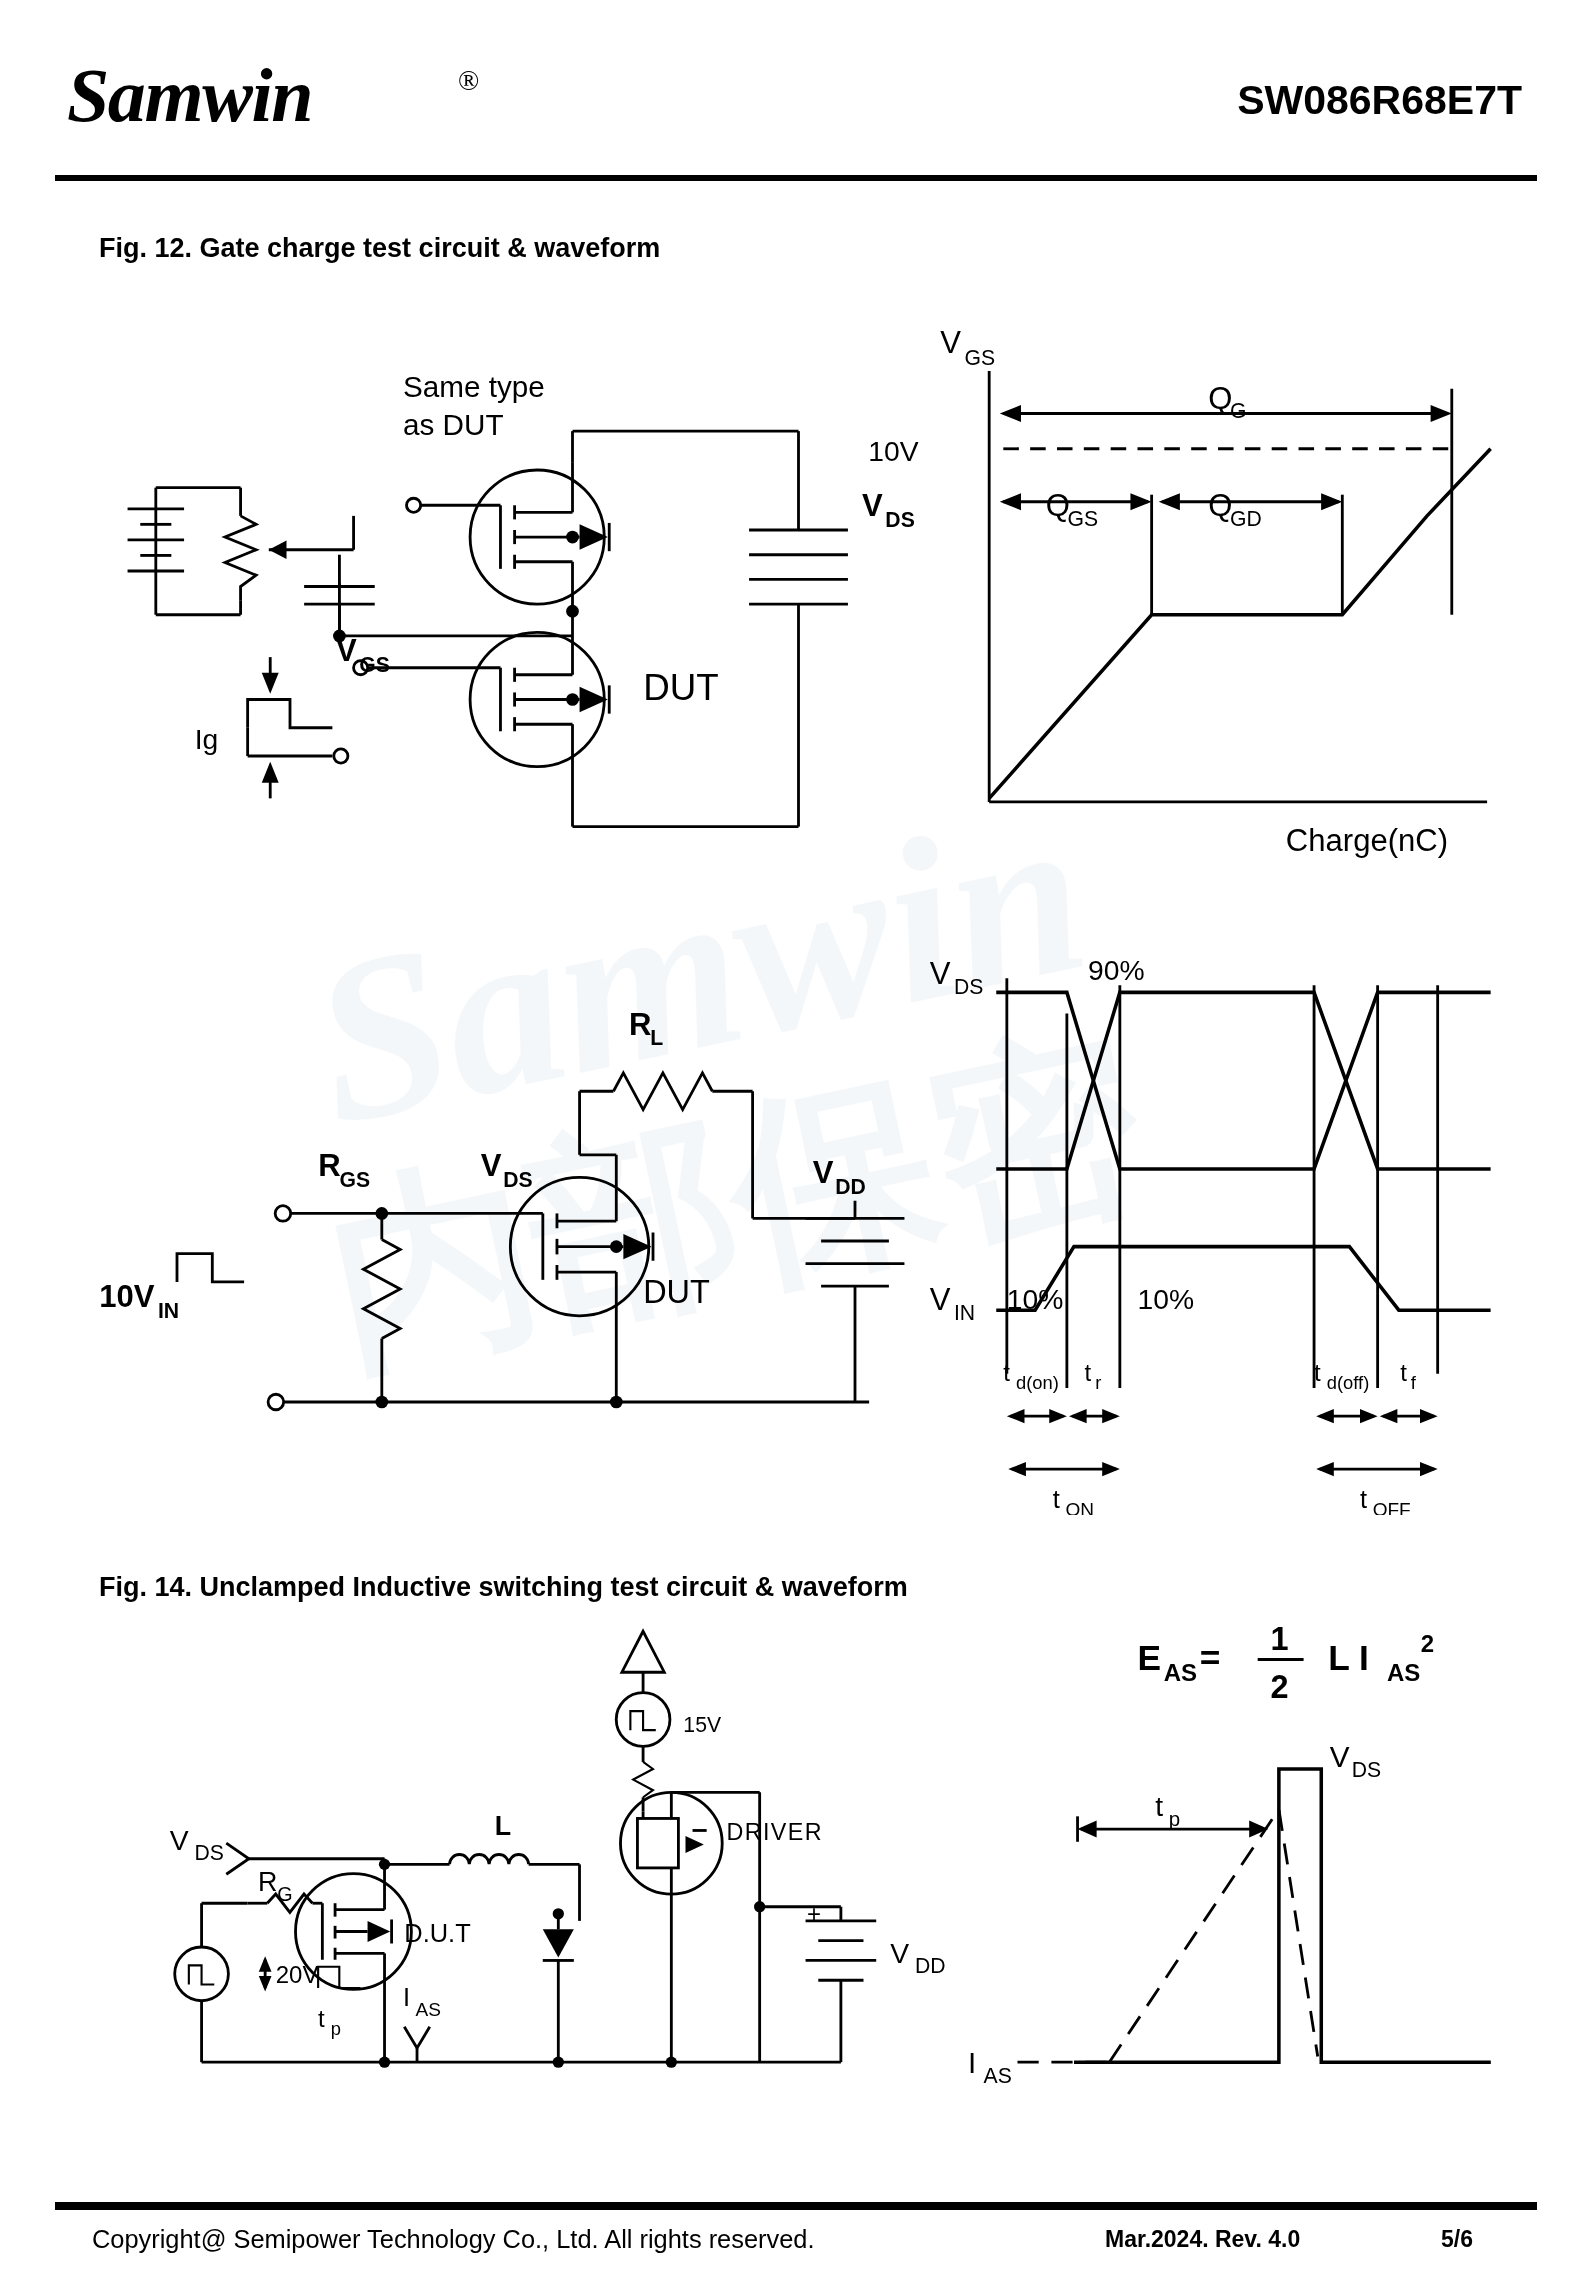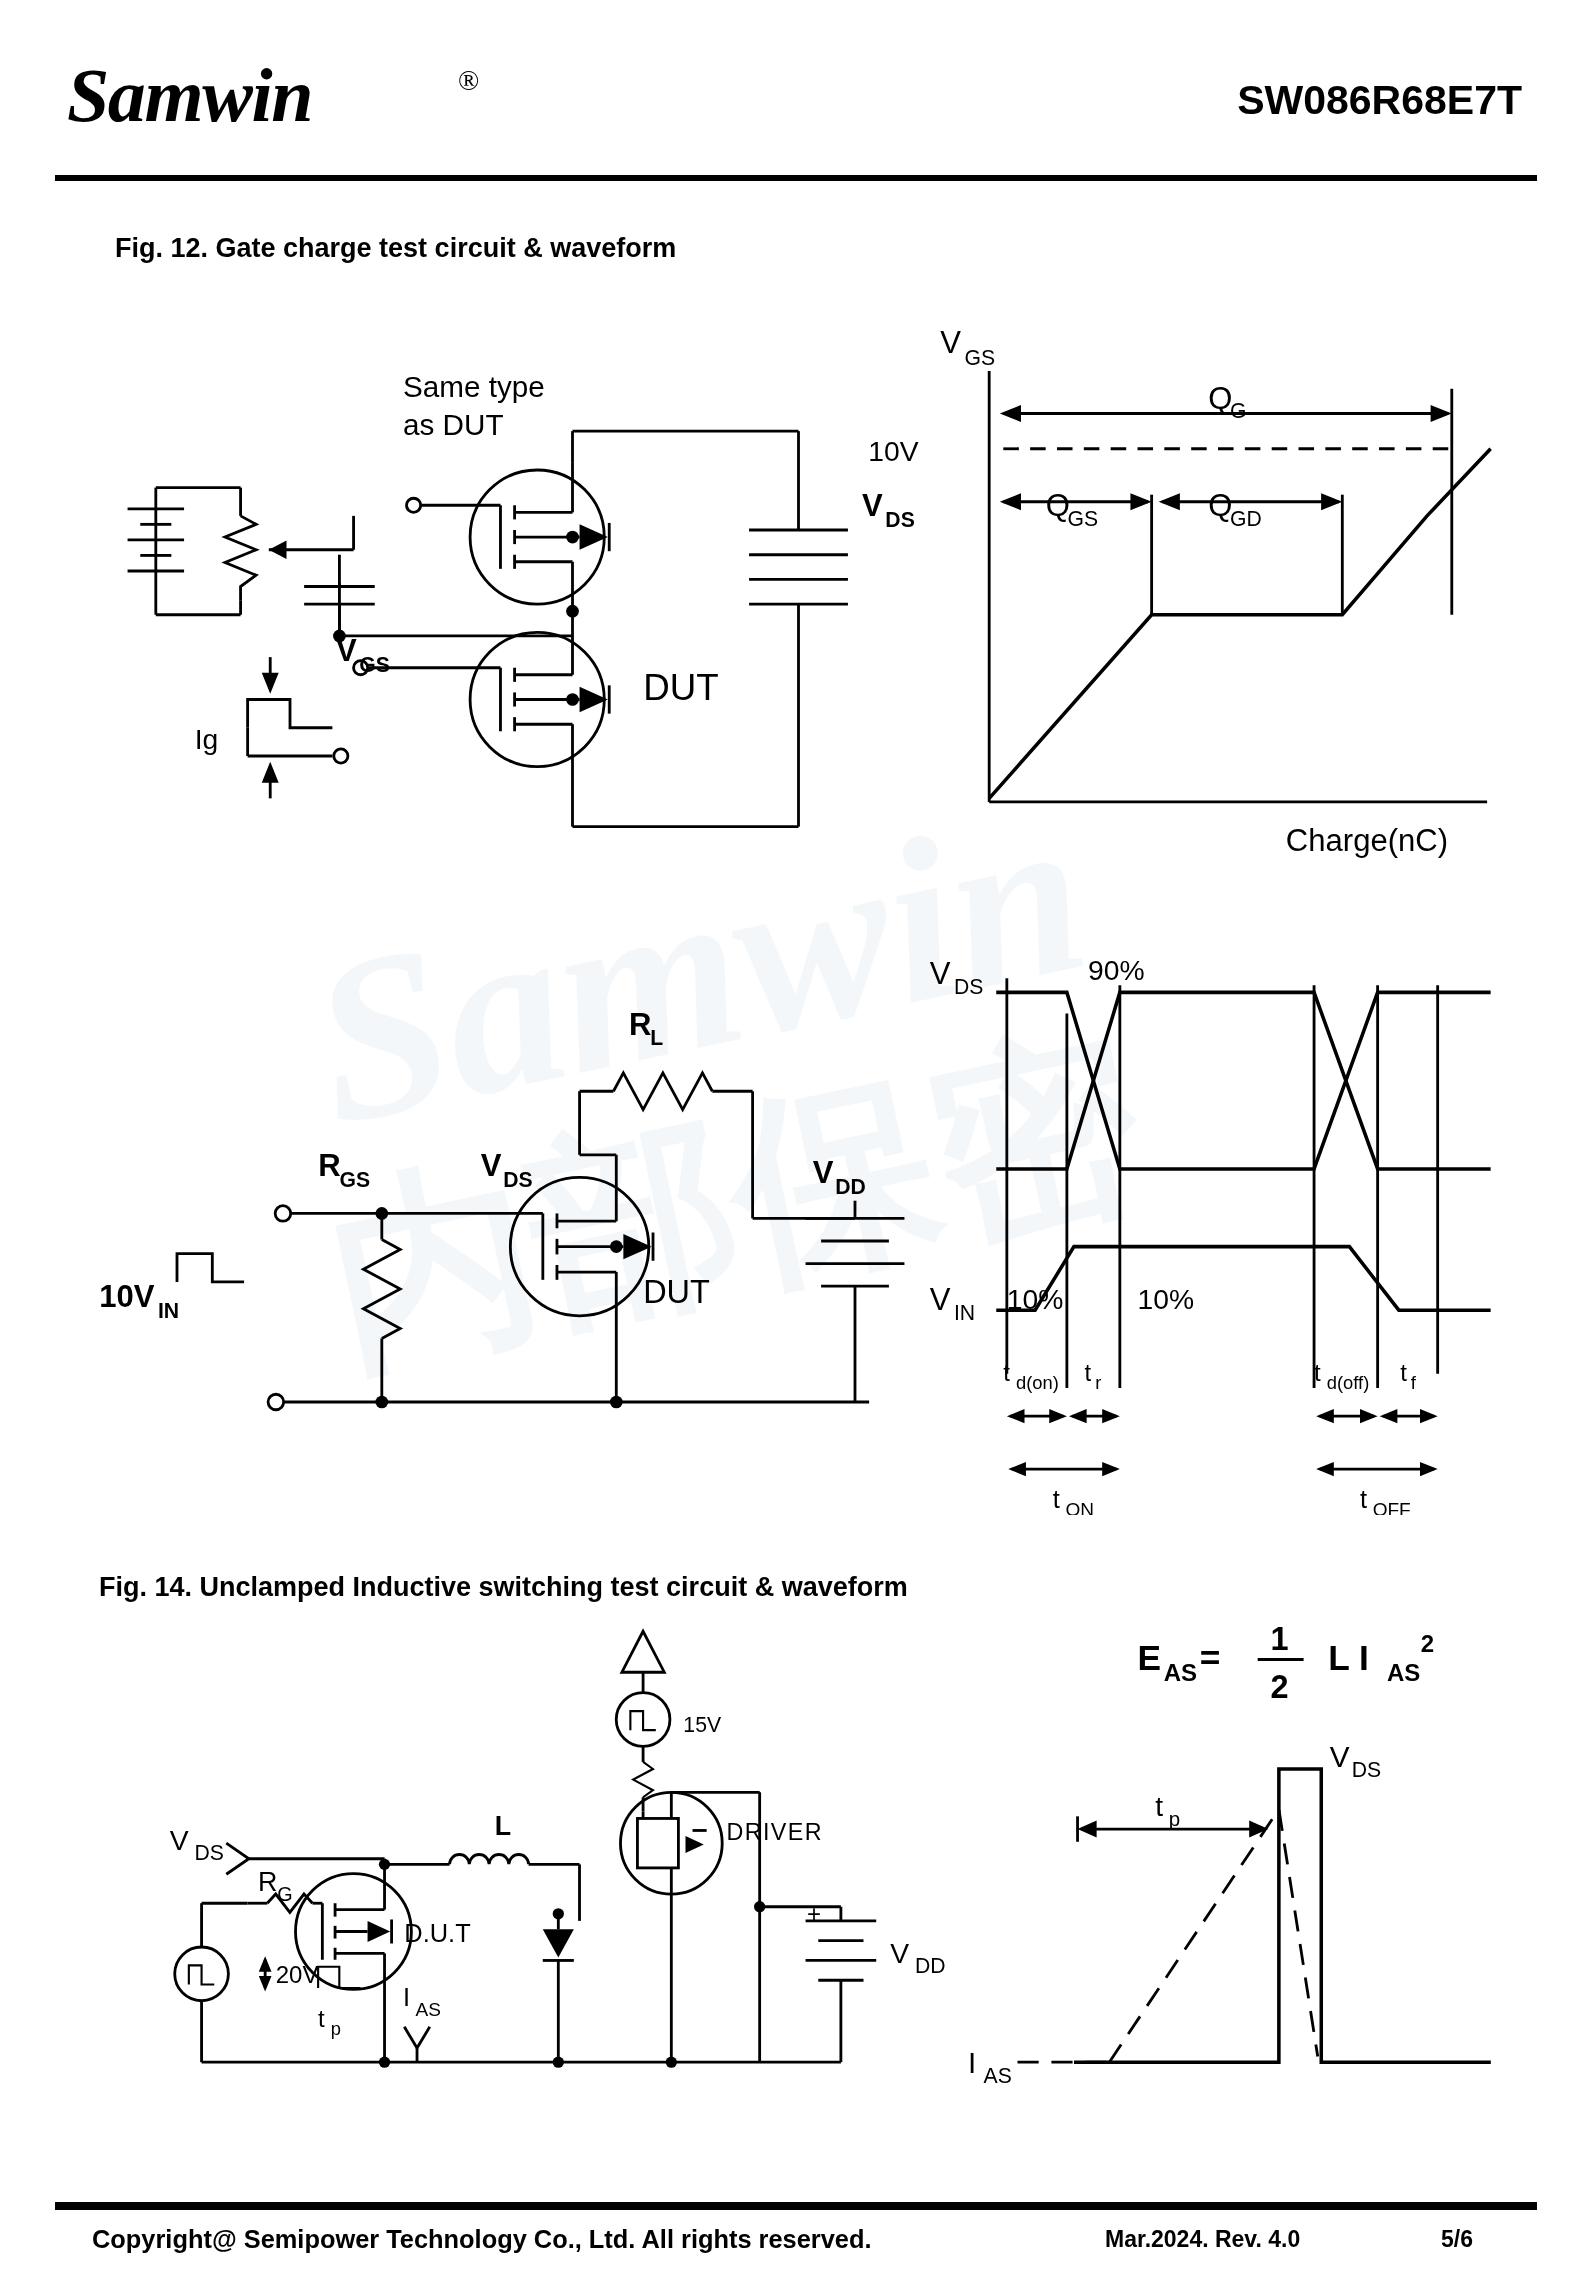"Fig. 12. Gate charge test" #fig12-title { margin-left: 16px -> none }
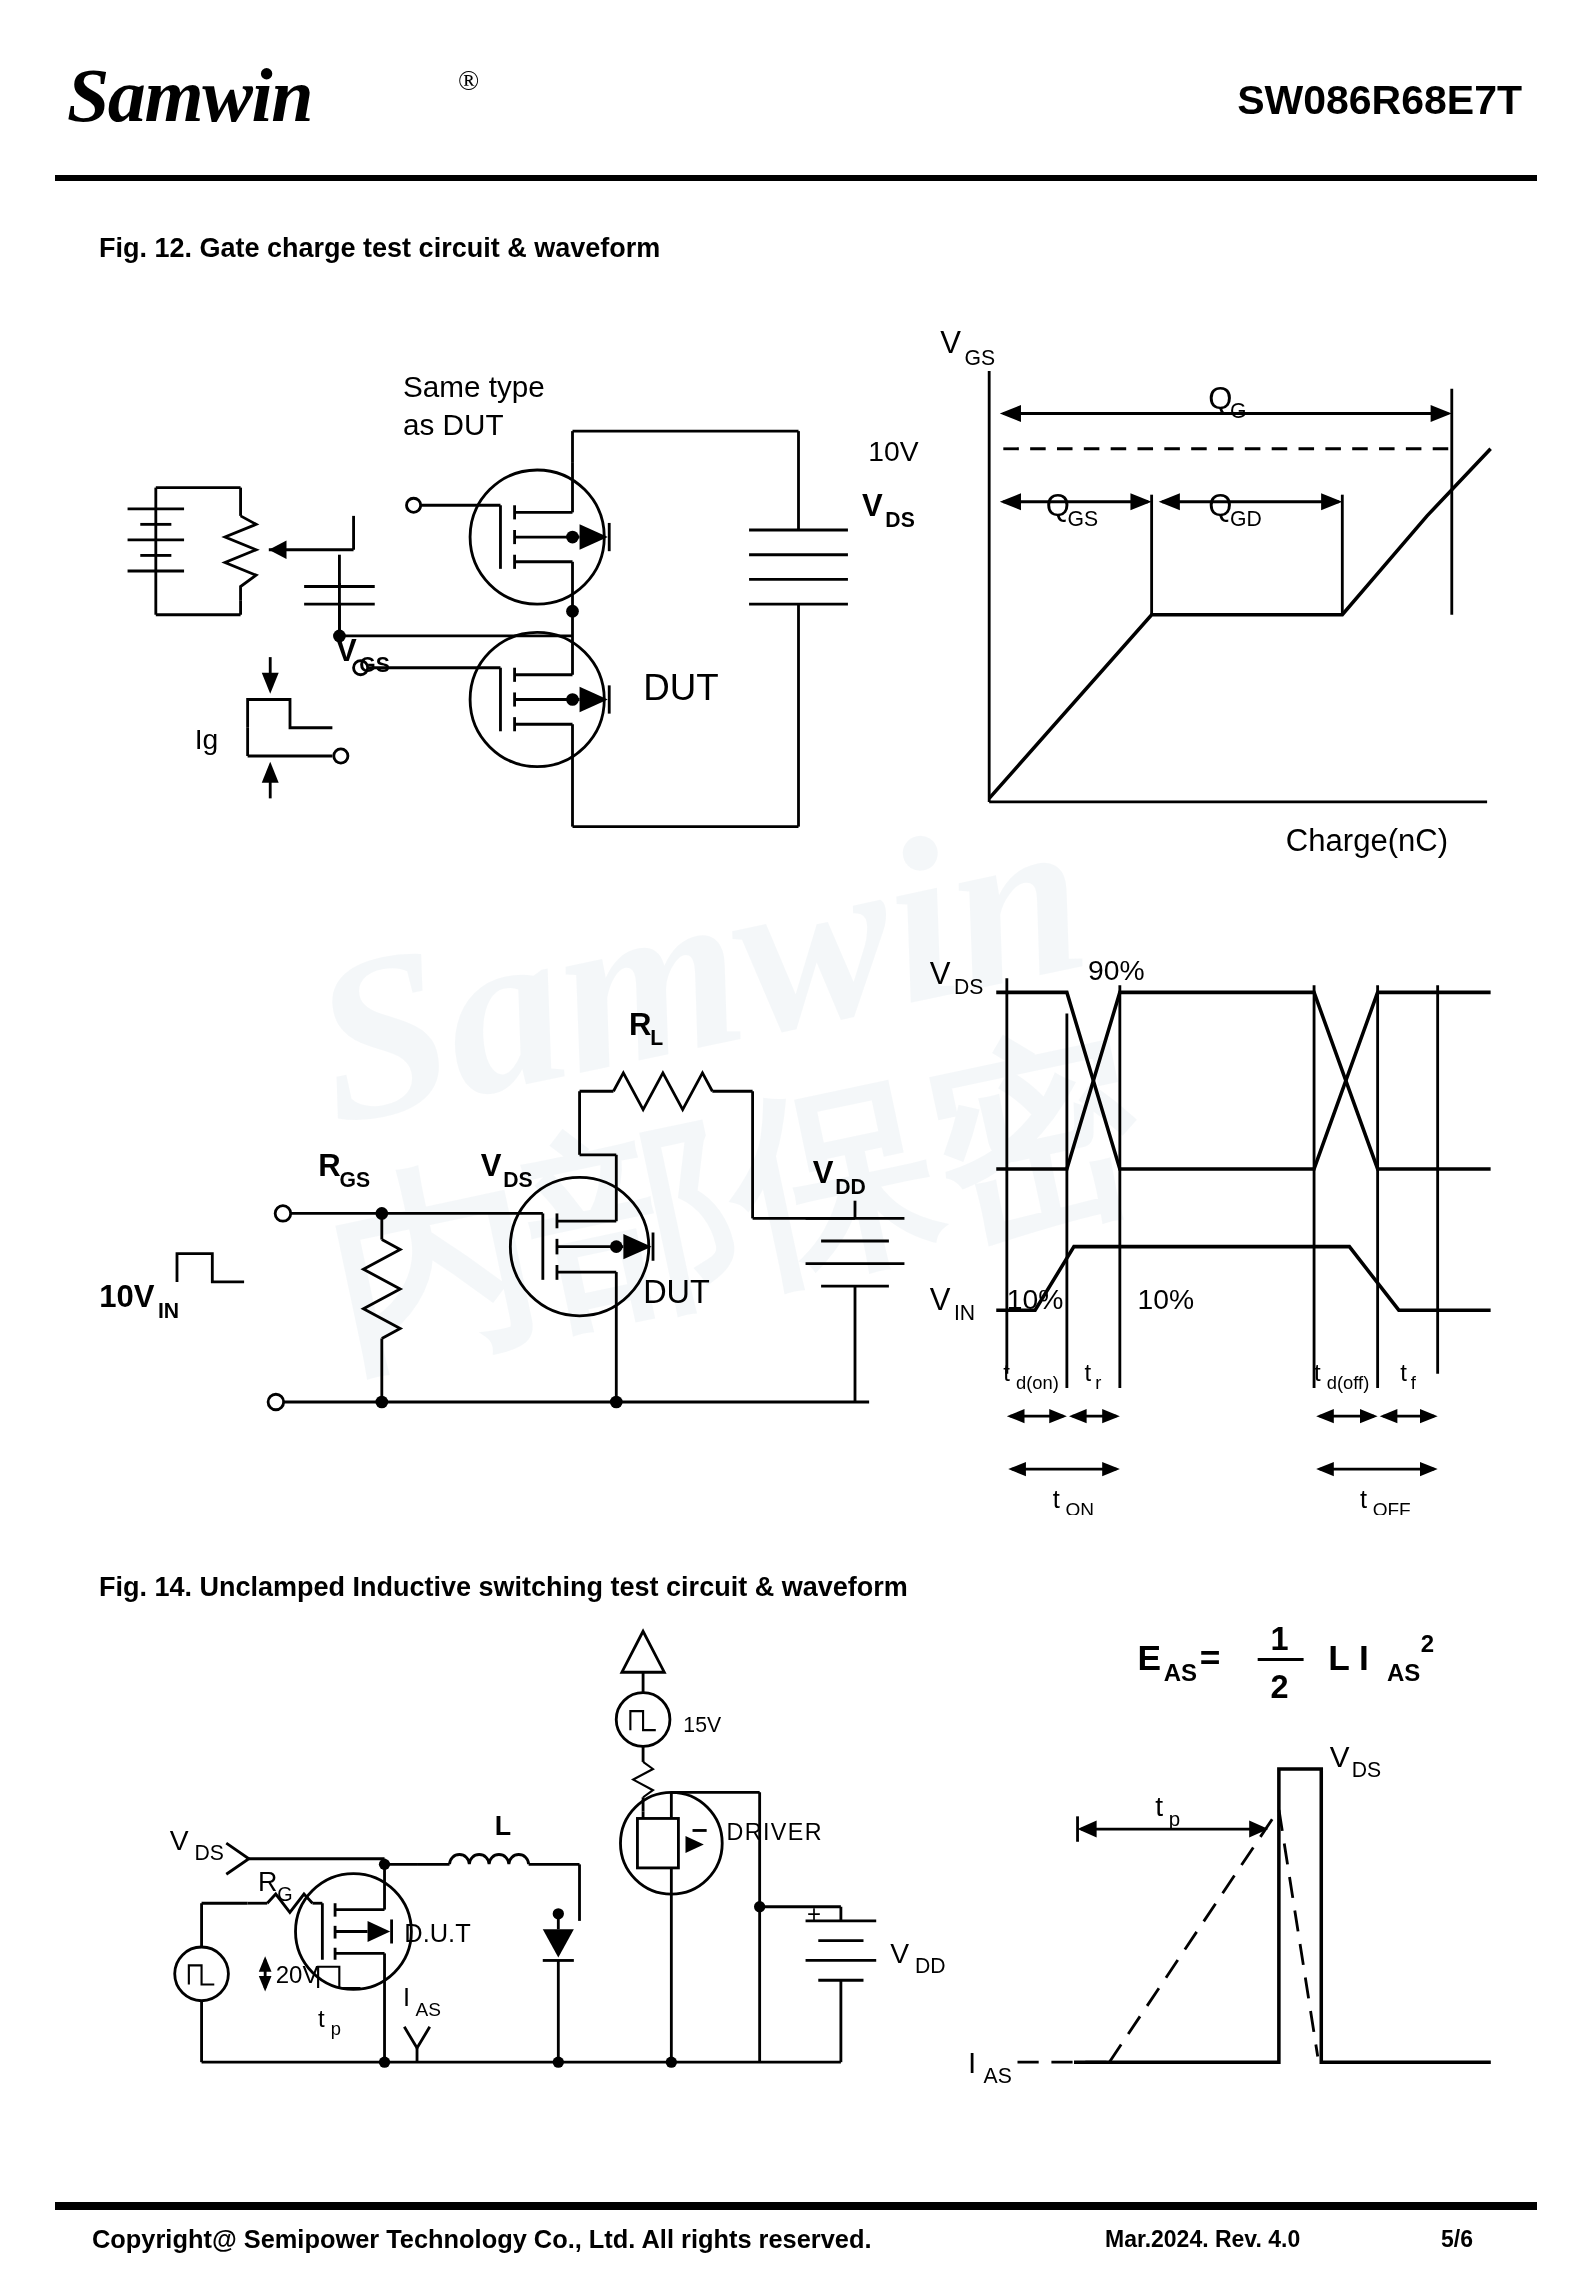"Copyright@ Semipower Technology Co.," .footer-copy { font-weight: bold -> normal }
